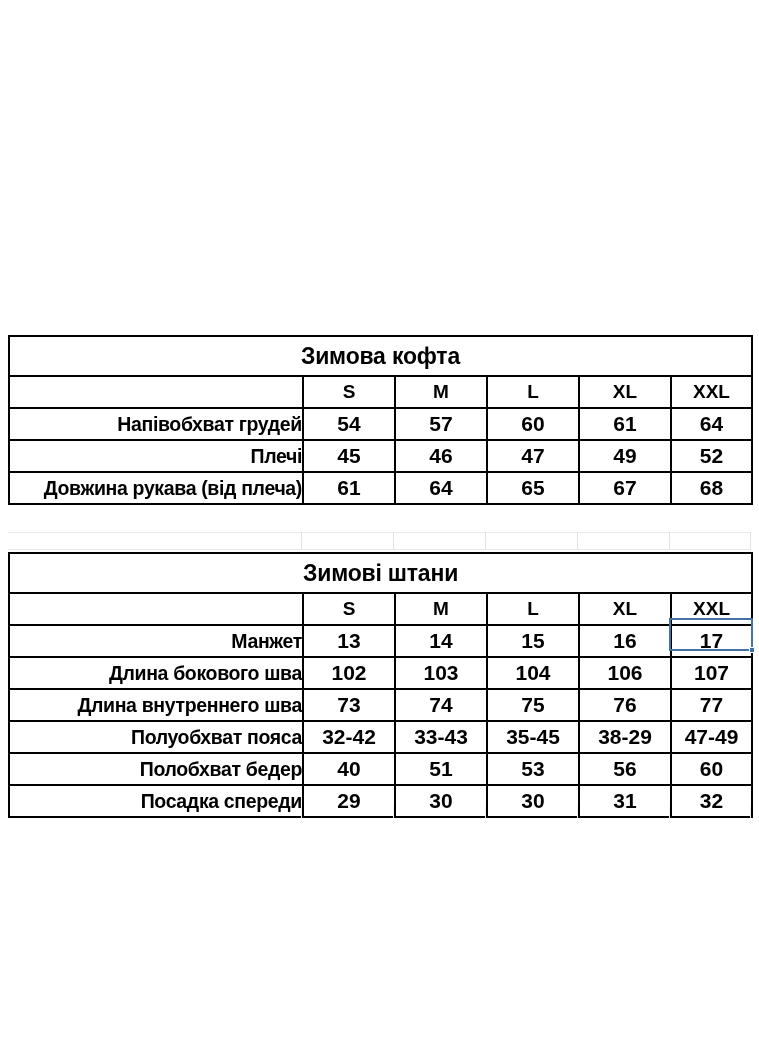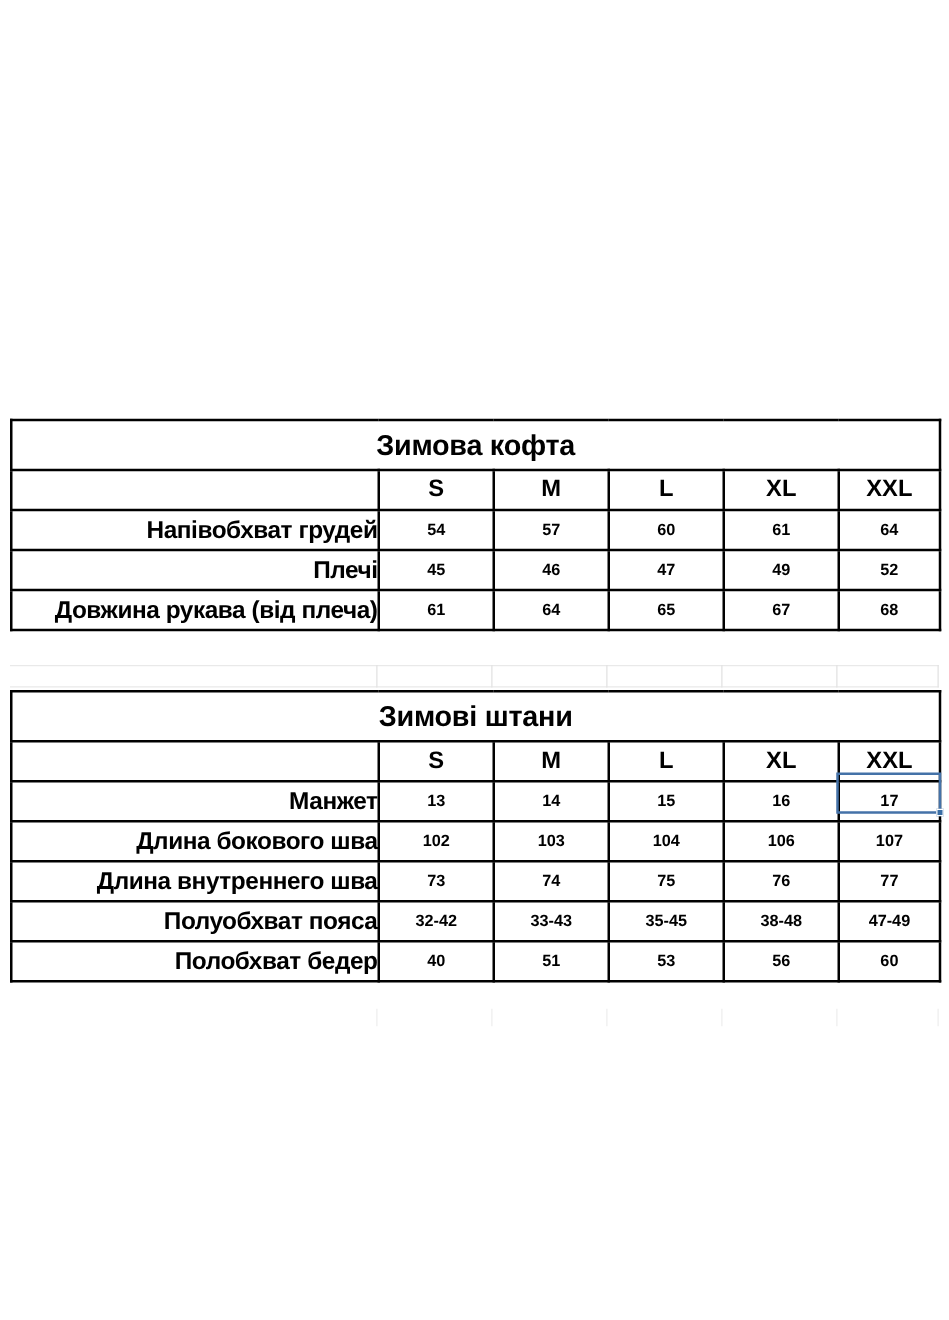"54" .row-value { font-size: 13px -> 21px }
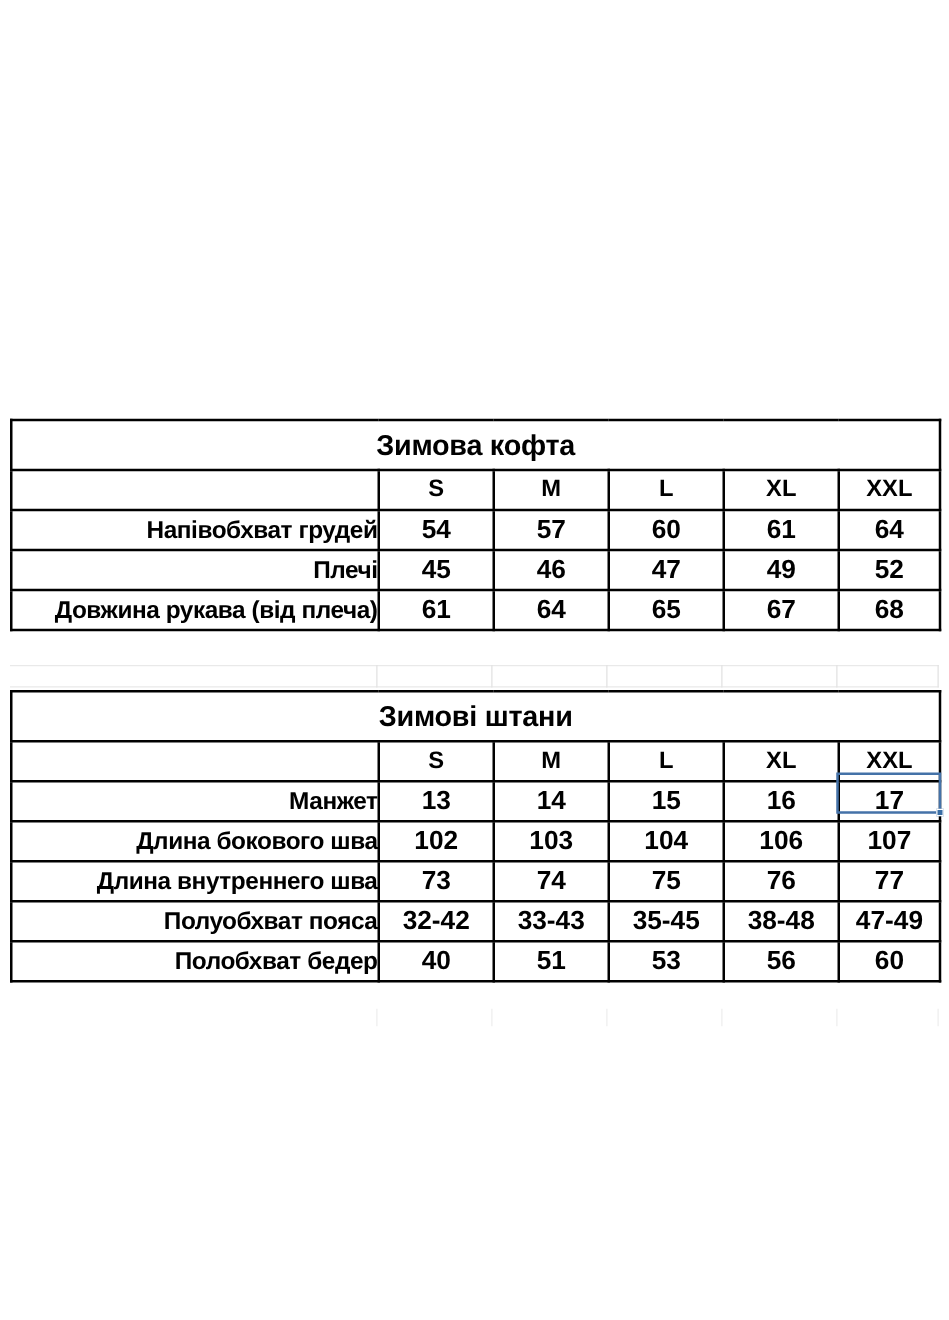"38-48" td.row-value { text: 38-48 -> 38-29 }
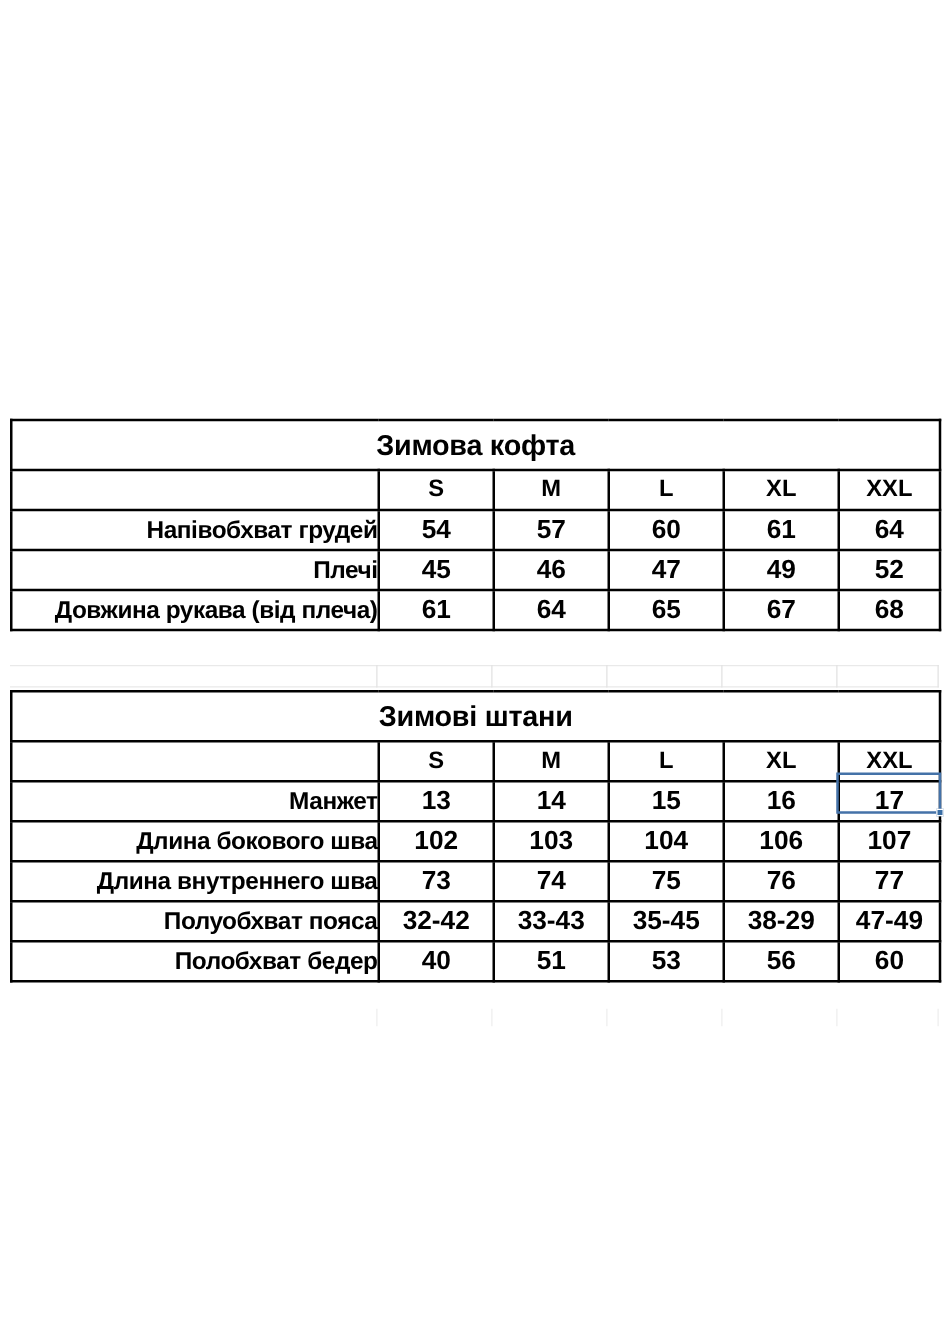"Посадка спереди" tr { html: none -> <tr> <td>Посадка спереди</td> <td>29</td> <td>30</td> <td>30</td> <td>31</td> <td>32</td> </tr> }
